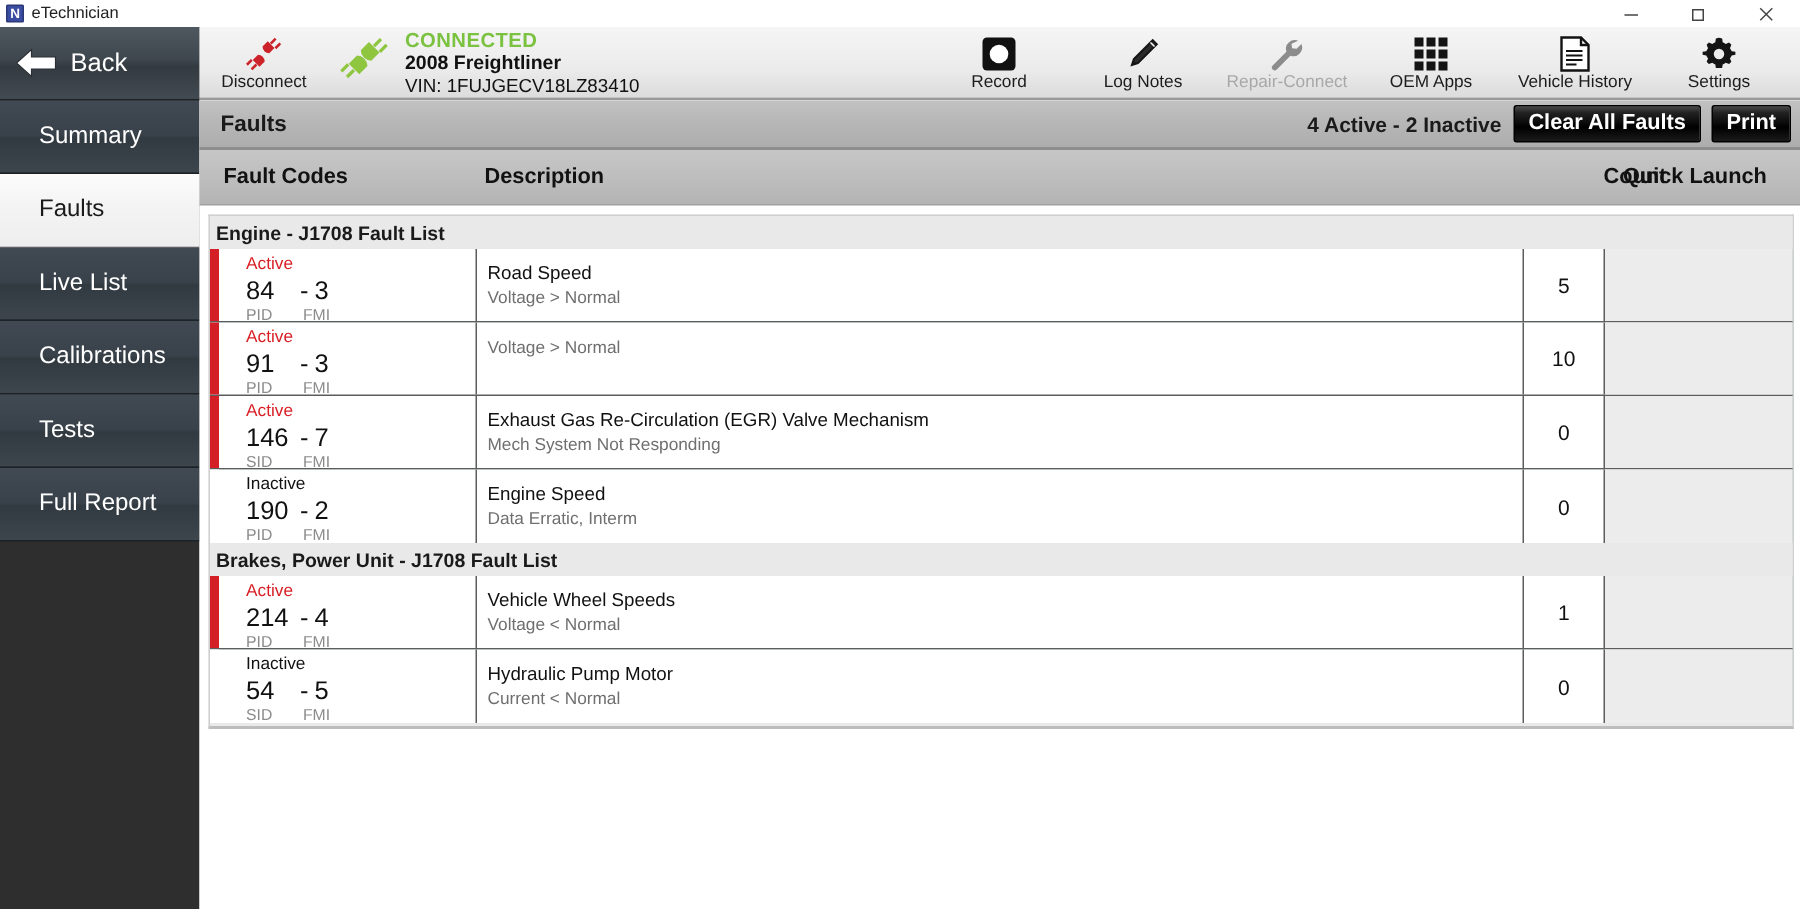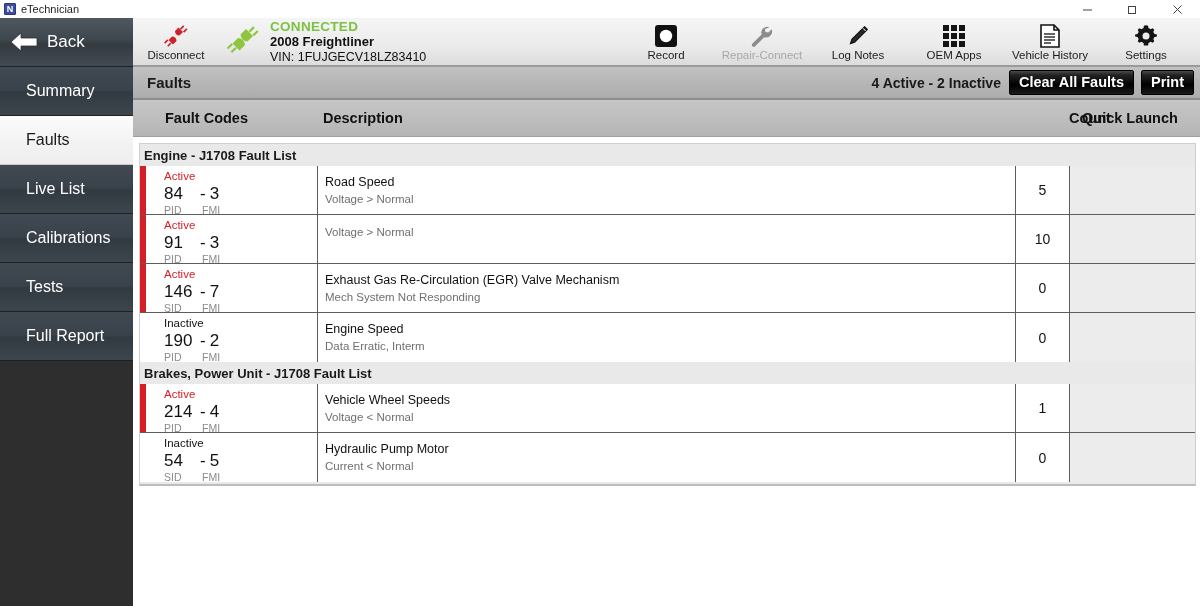"Repair-Connect" div.tb-item { order: before "Log Notes" -> after "Log Notes" }
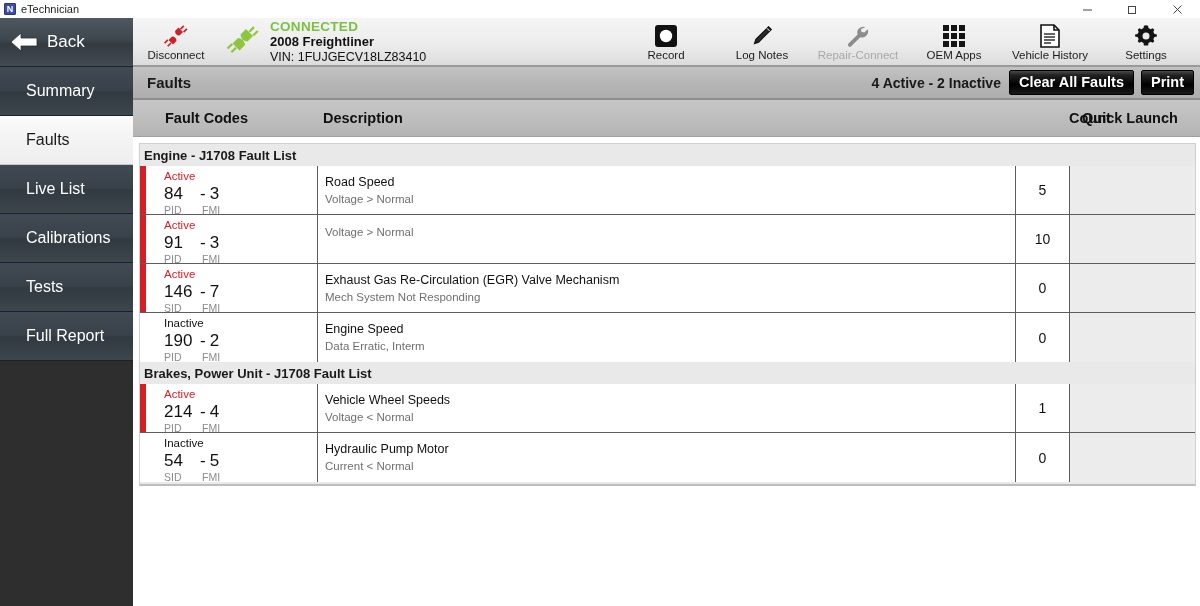"Fault Codes" .ch-codes { left: 32px -> 16px }
